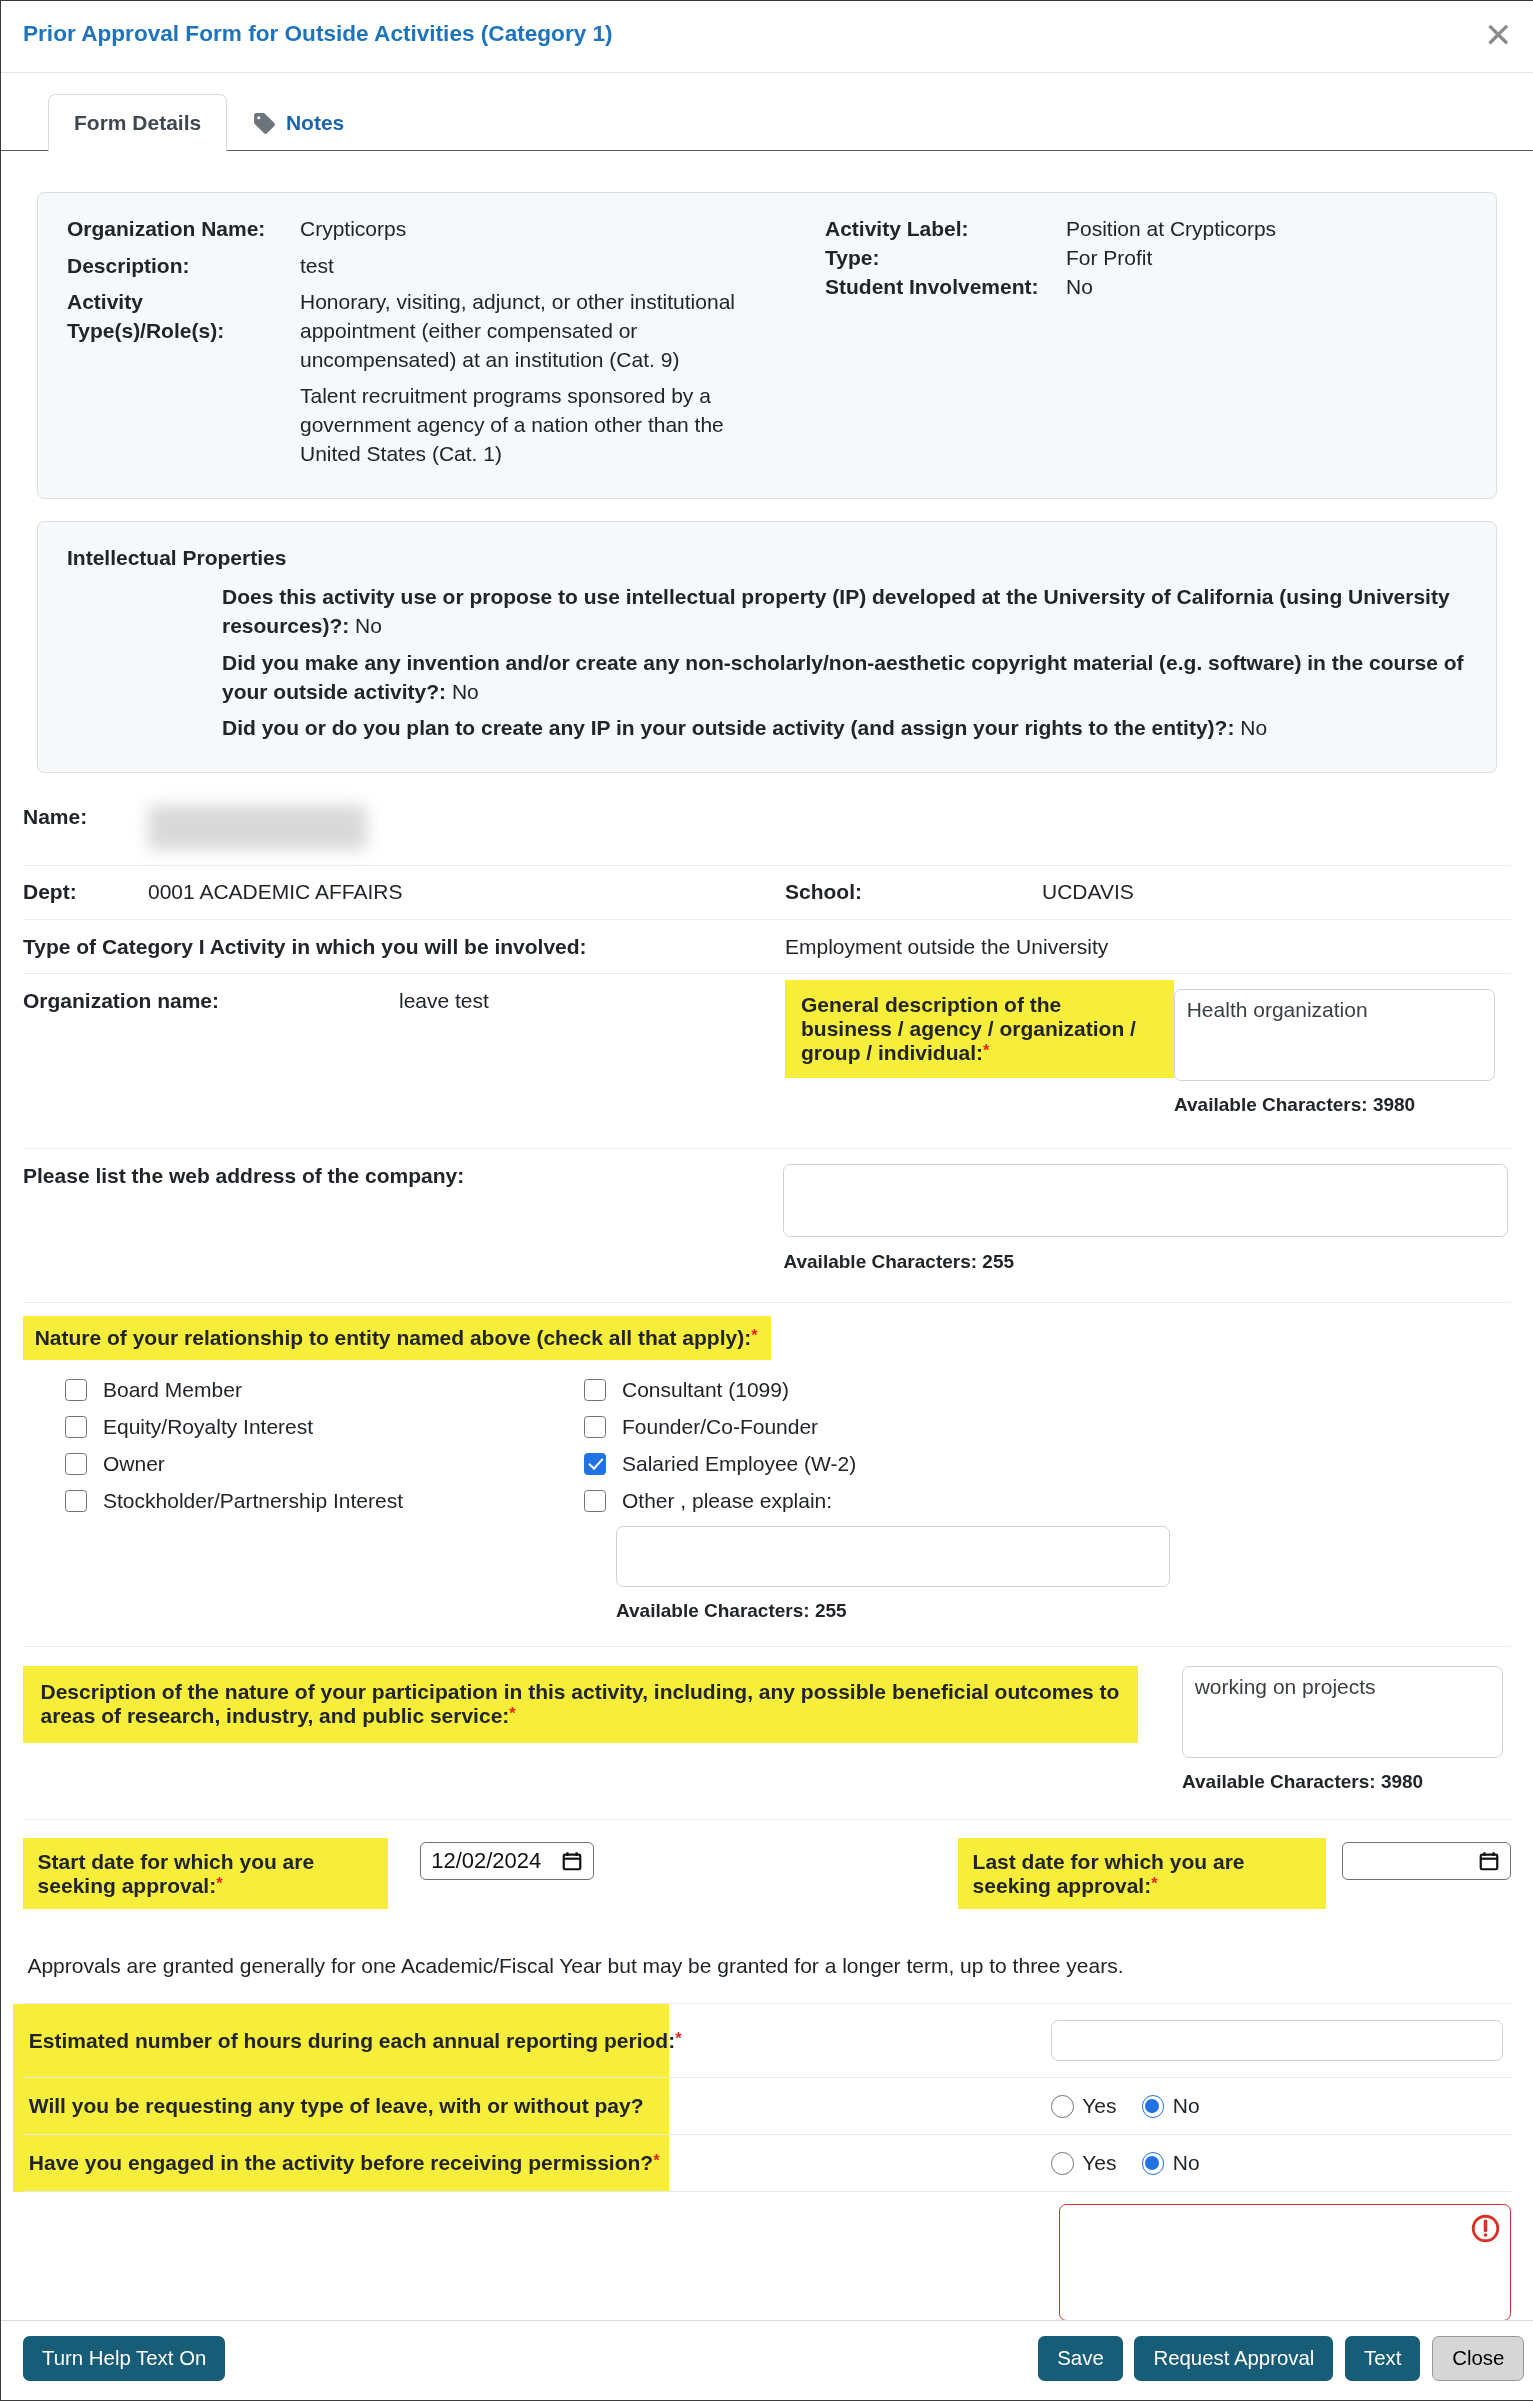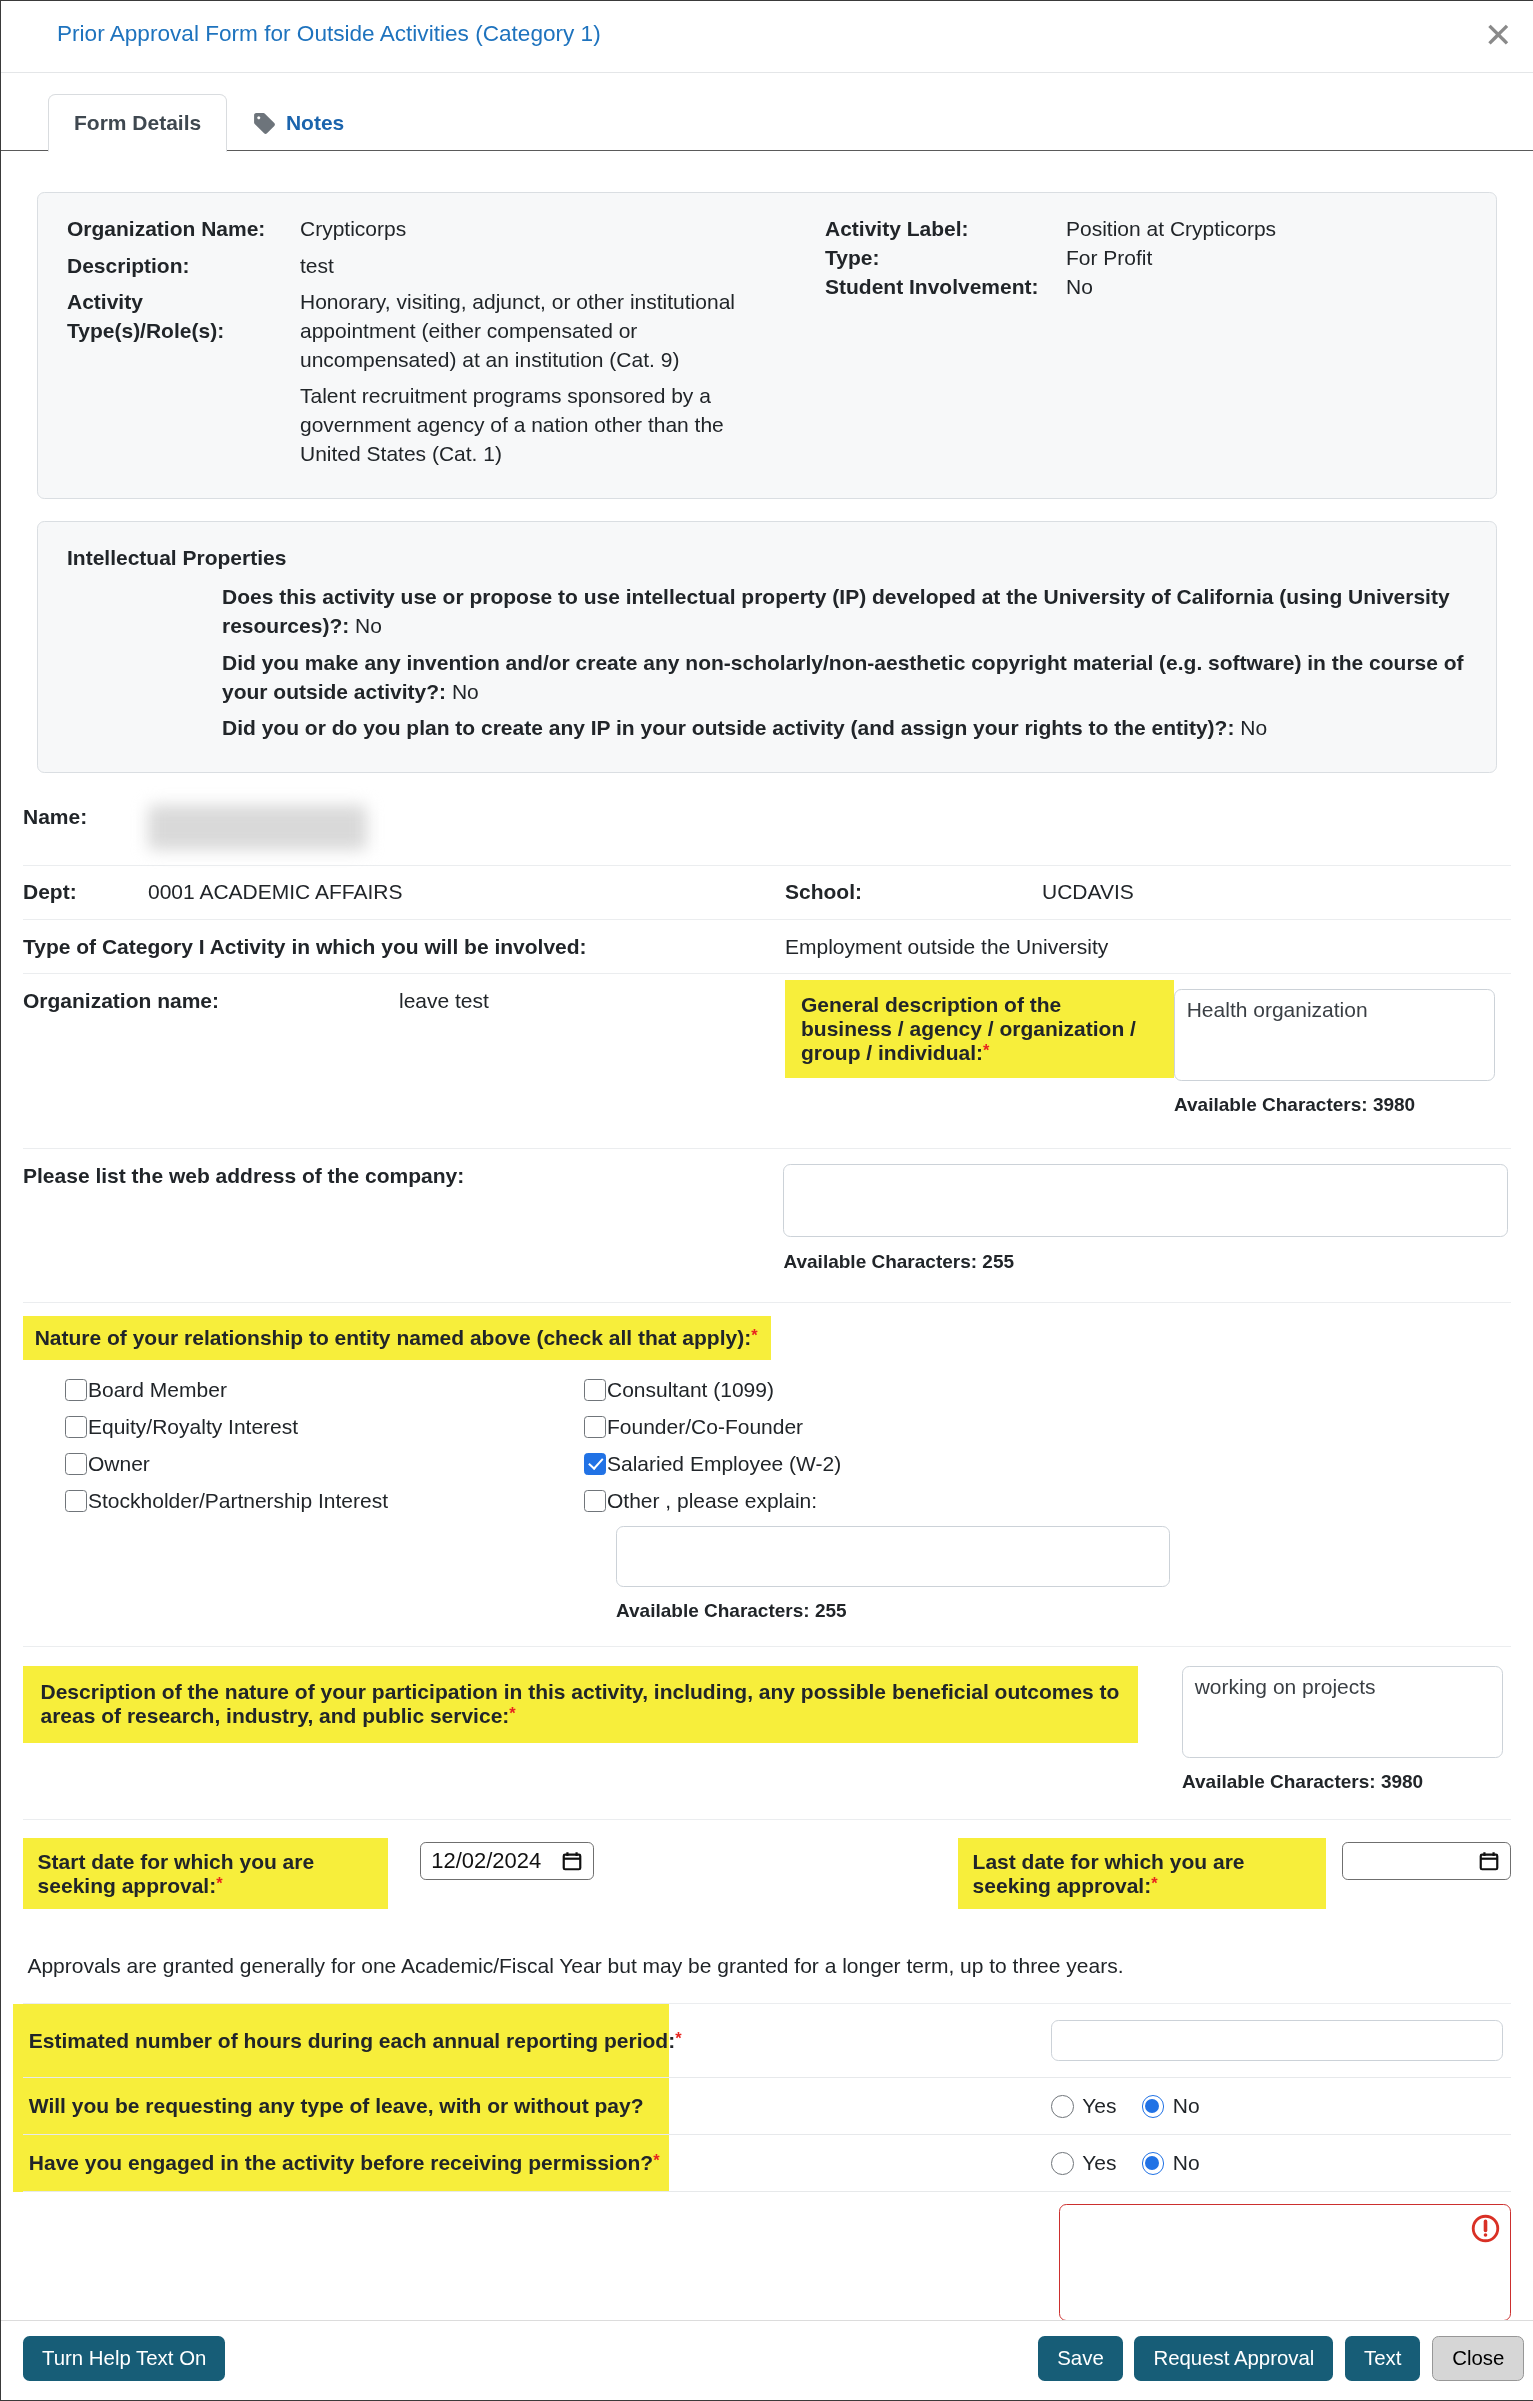"Prior Approval Form for Outside" .hdr-title { font-weight: 400 -> 700; margin-left: 34px -> none }
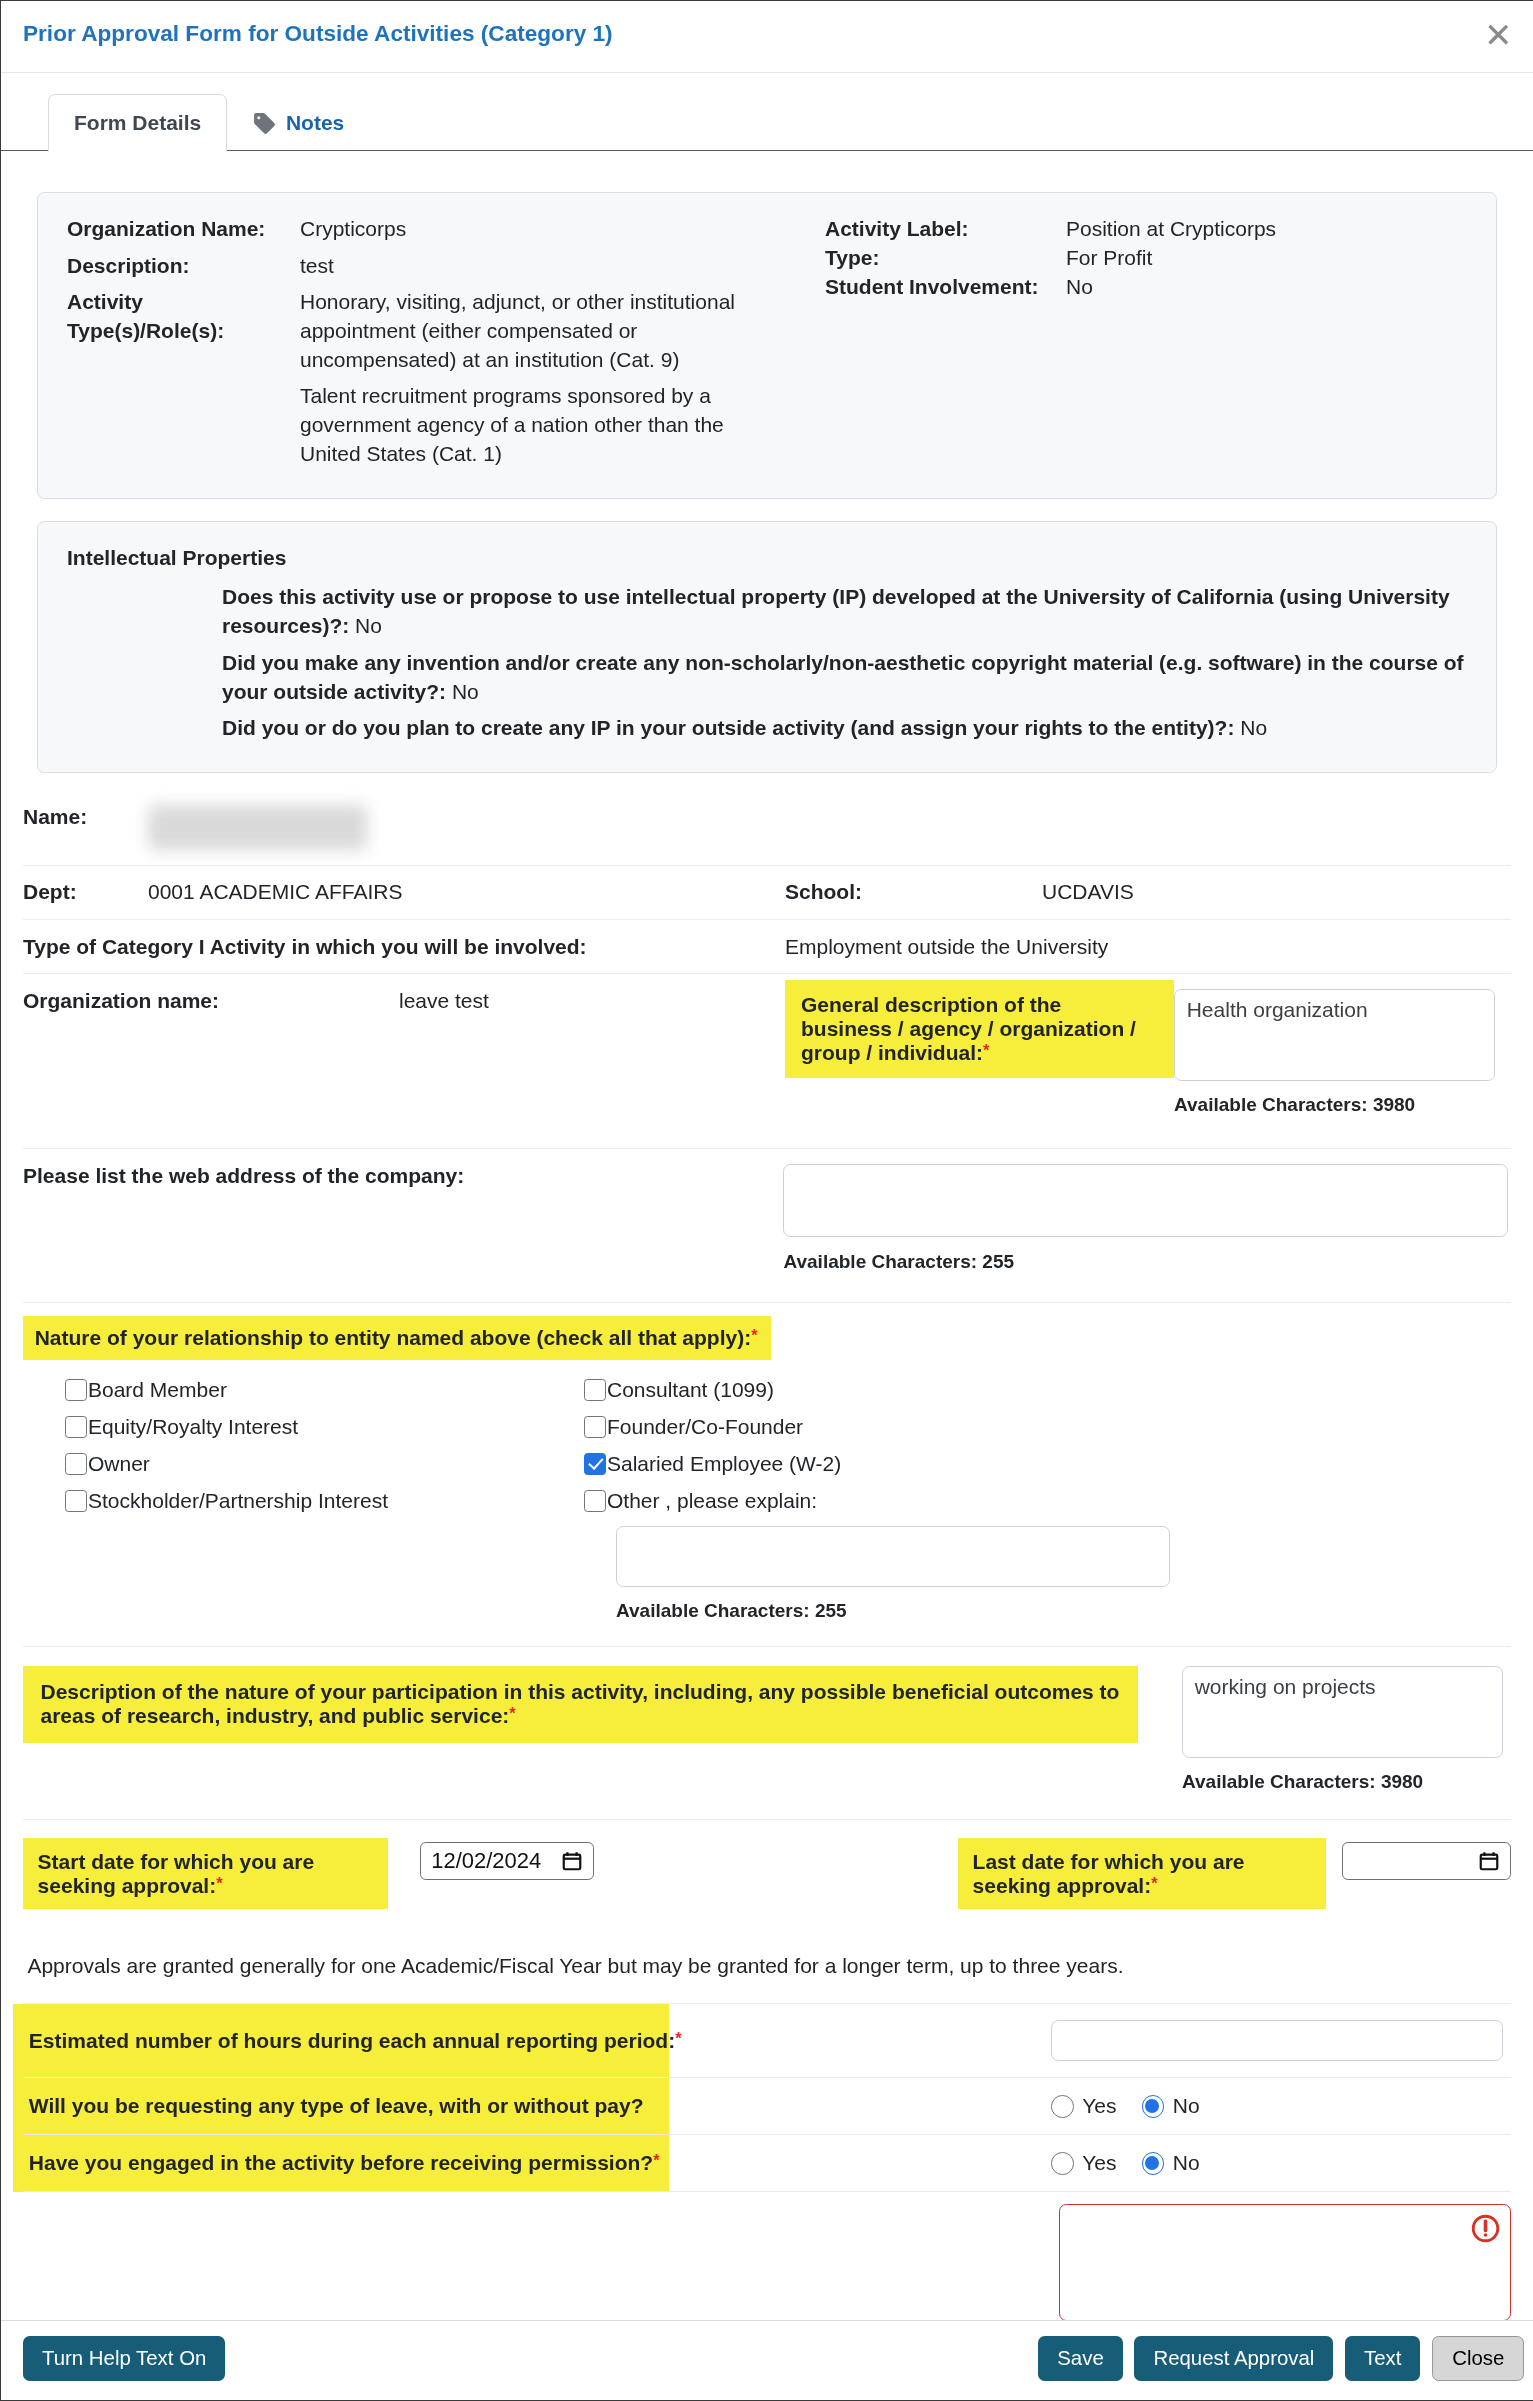"Board Member" .cb-item { gap: 1px -> 16px }
